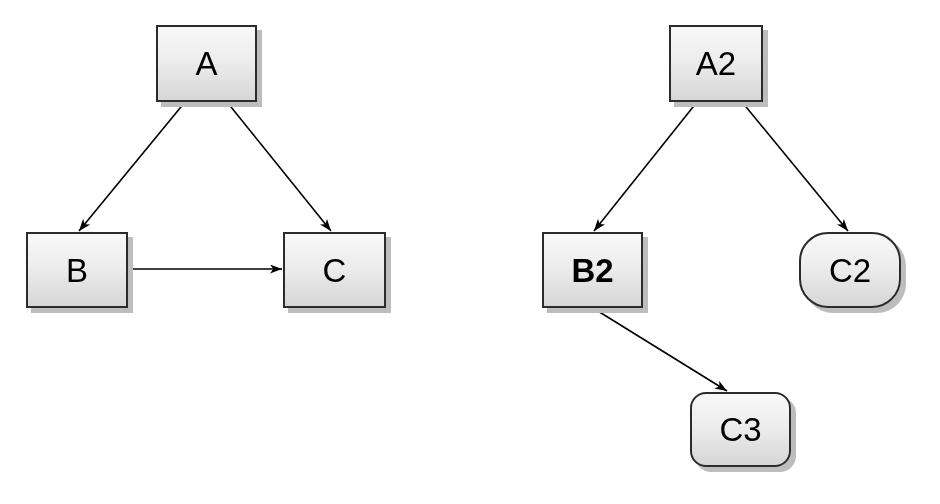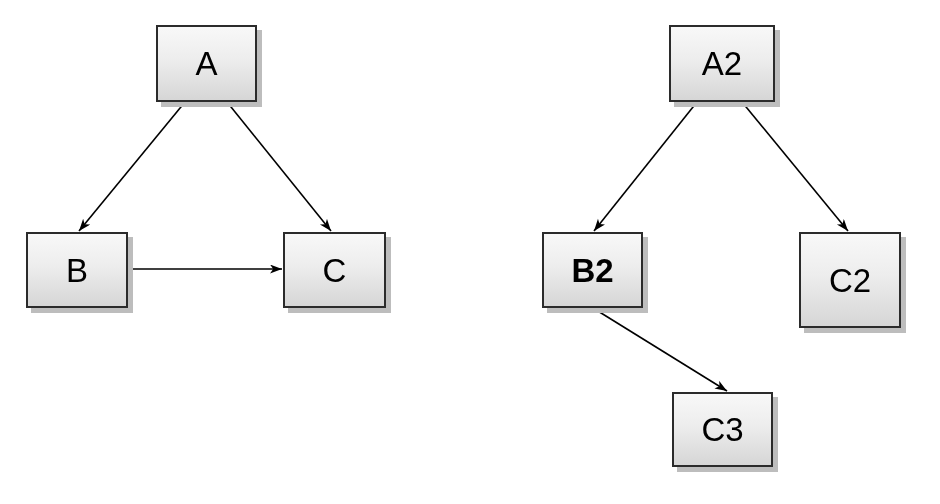"A2" div.node { width: 106px -> 94px }
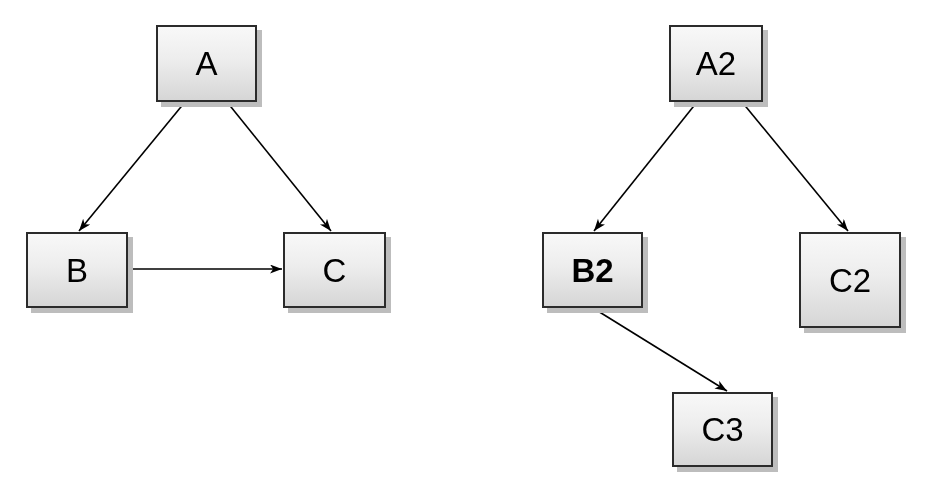"C2" div.node { border-radius: none -> 29px; height: 96px -> 76px }
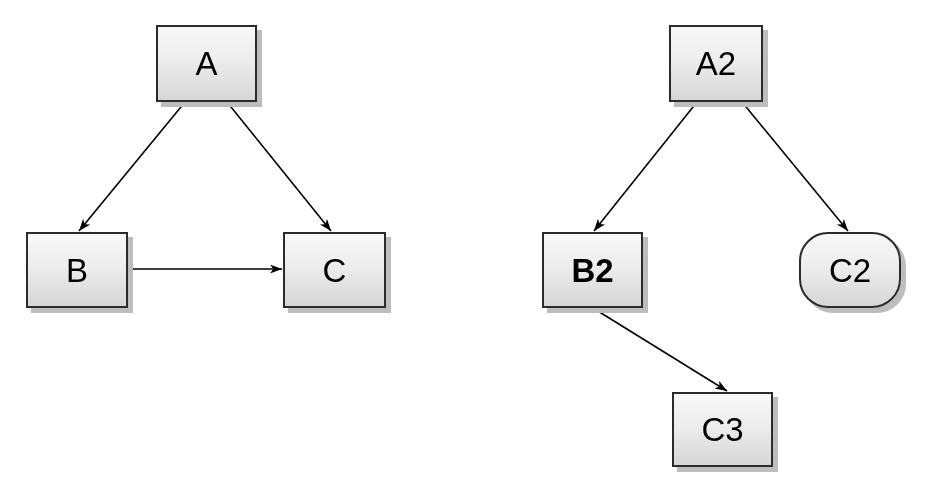"C3" div.node { border-radius: none -> 16px; left: 672px -> 690px }
